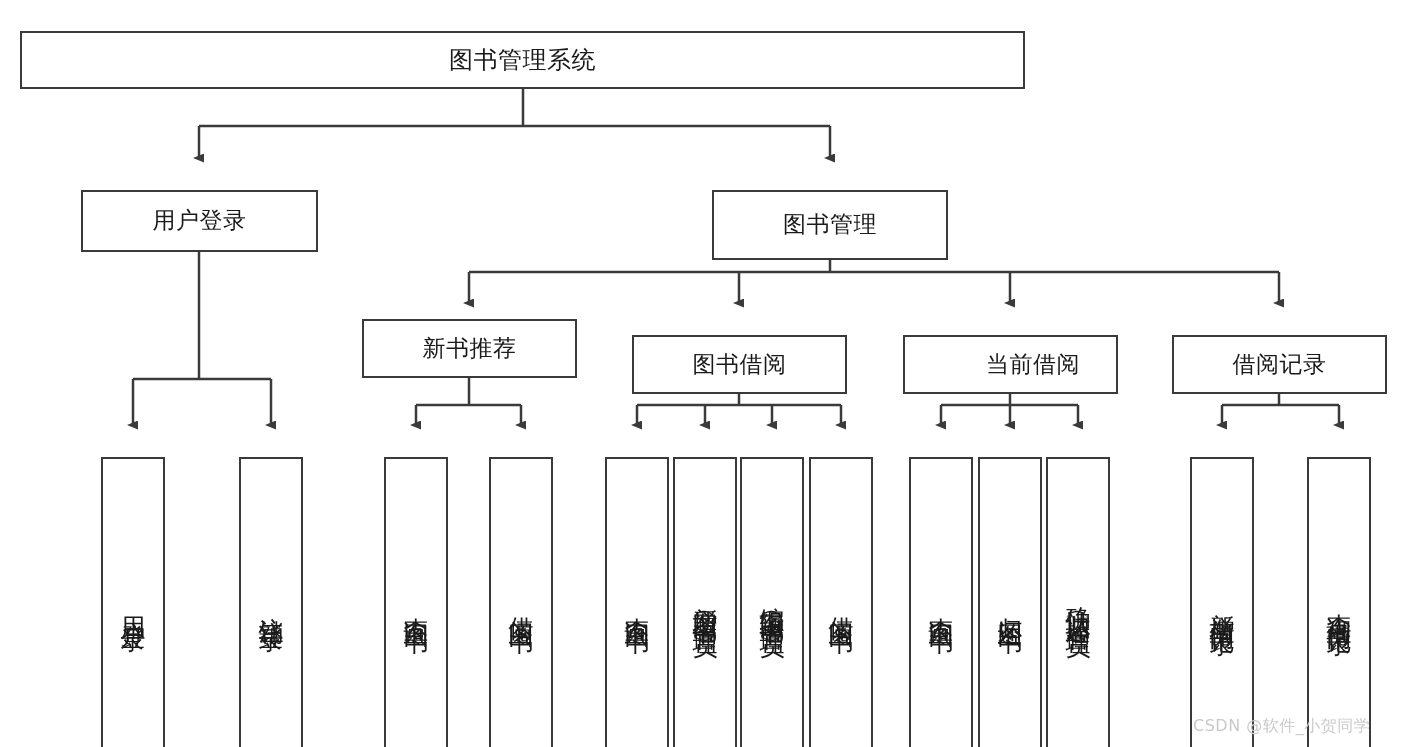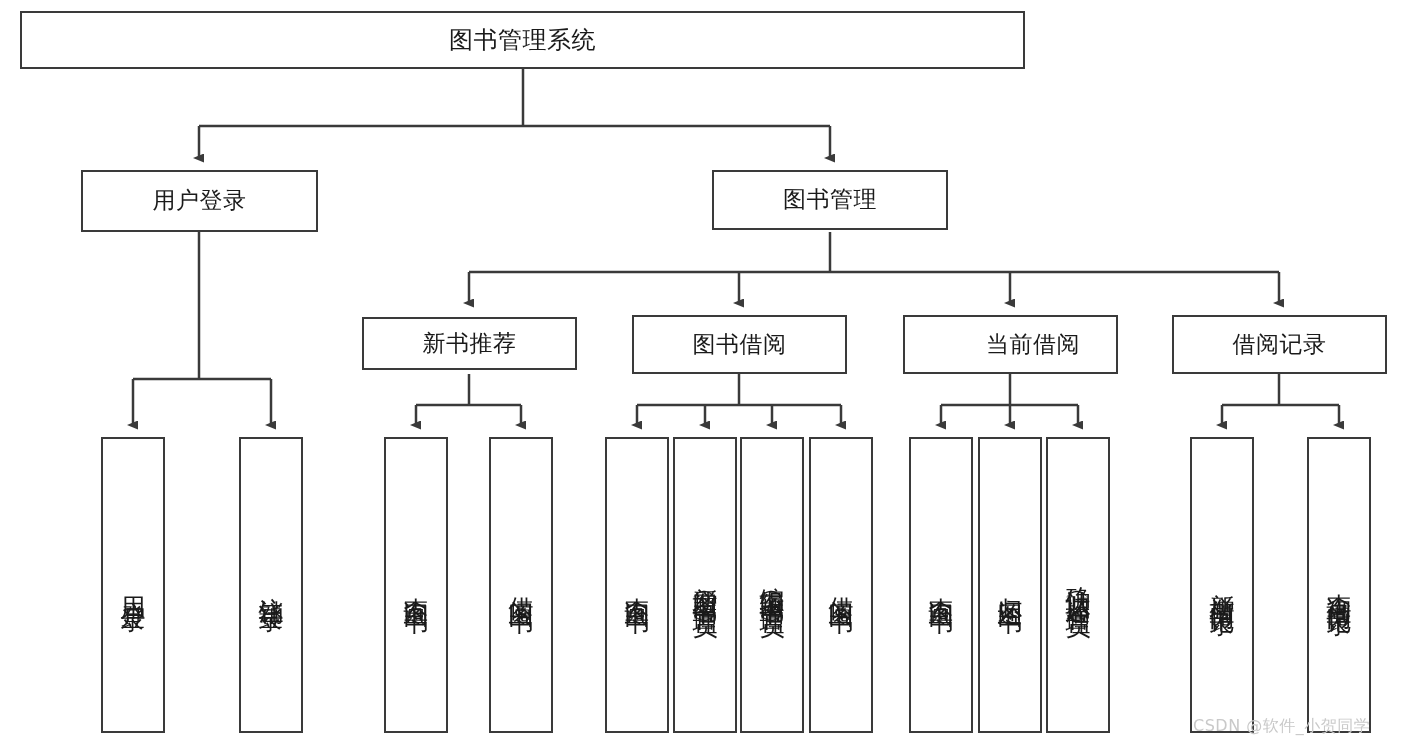"图书管理系统" .node { margin-top: none -> 20px }
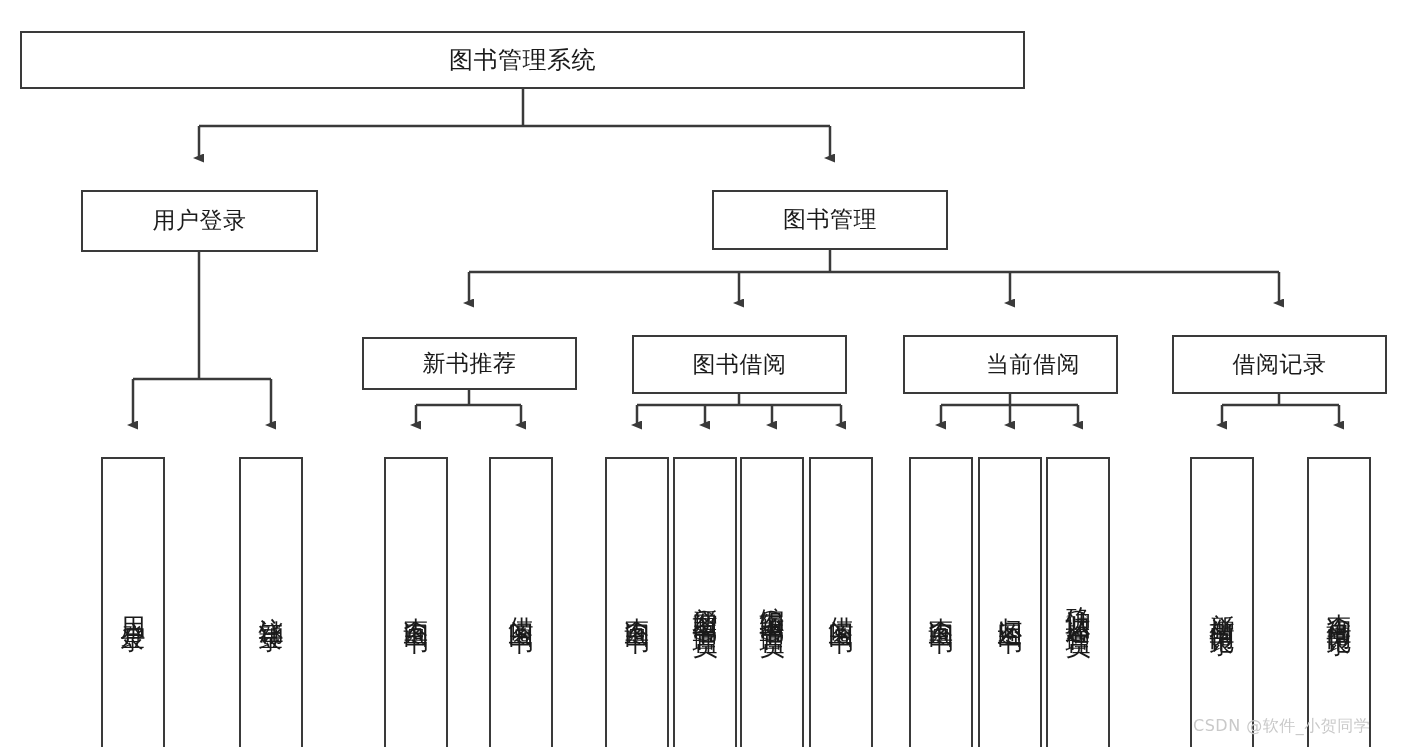"图书管理" div.node { height: 60px -> 70px }
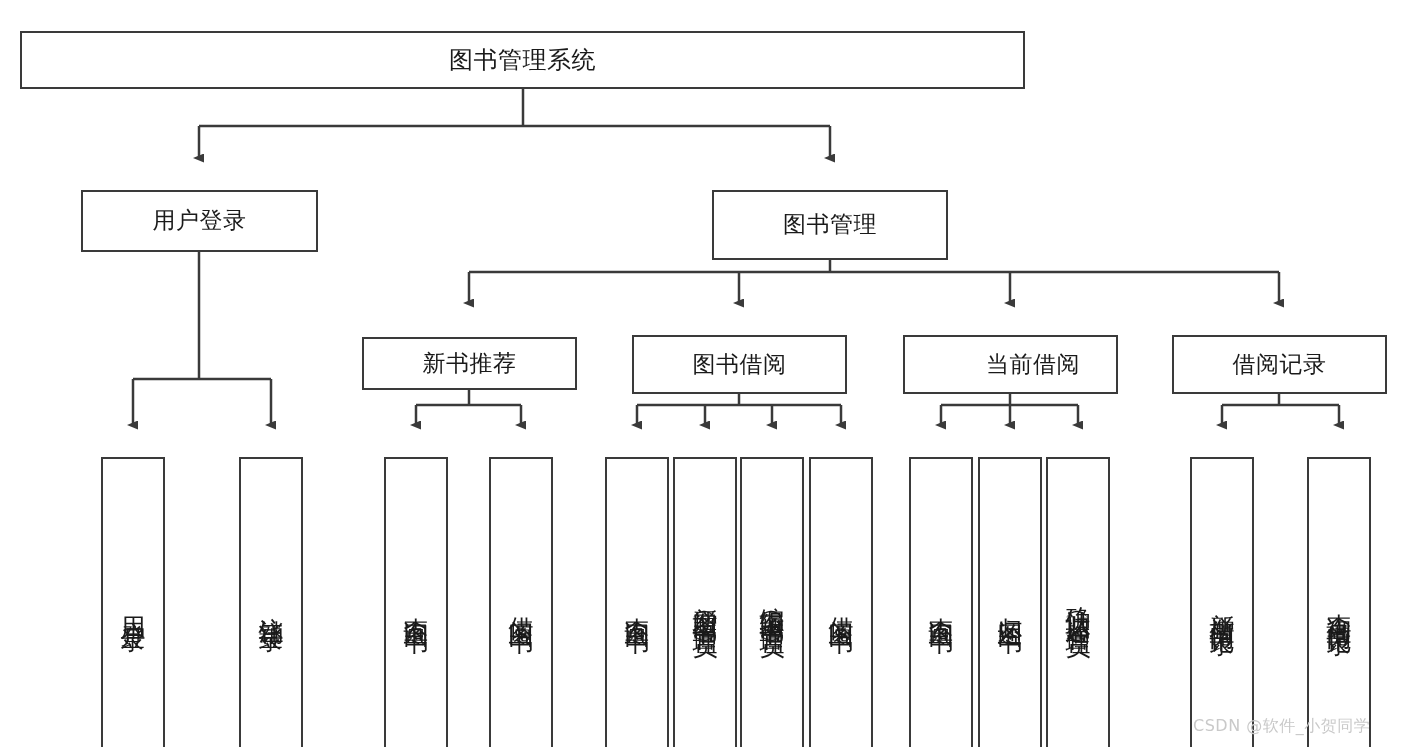"新书推荐" div.node { height: 53px -> 59px; top: 317px -> 299px }
